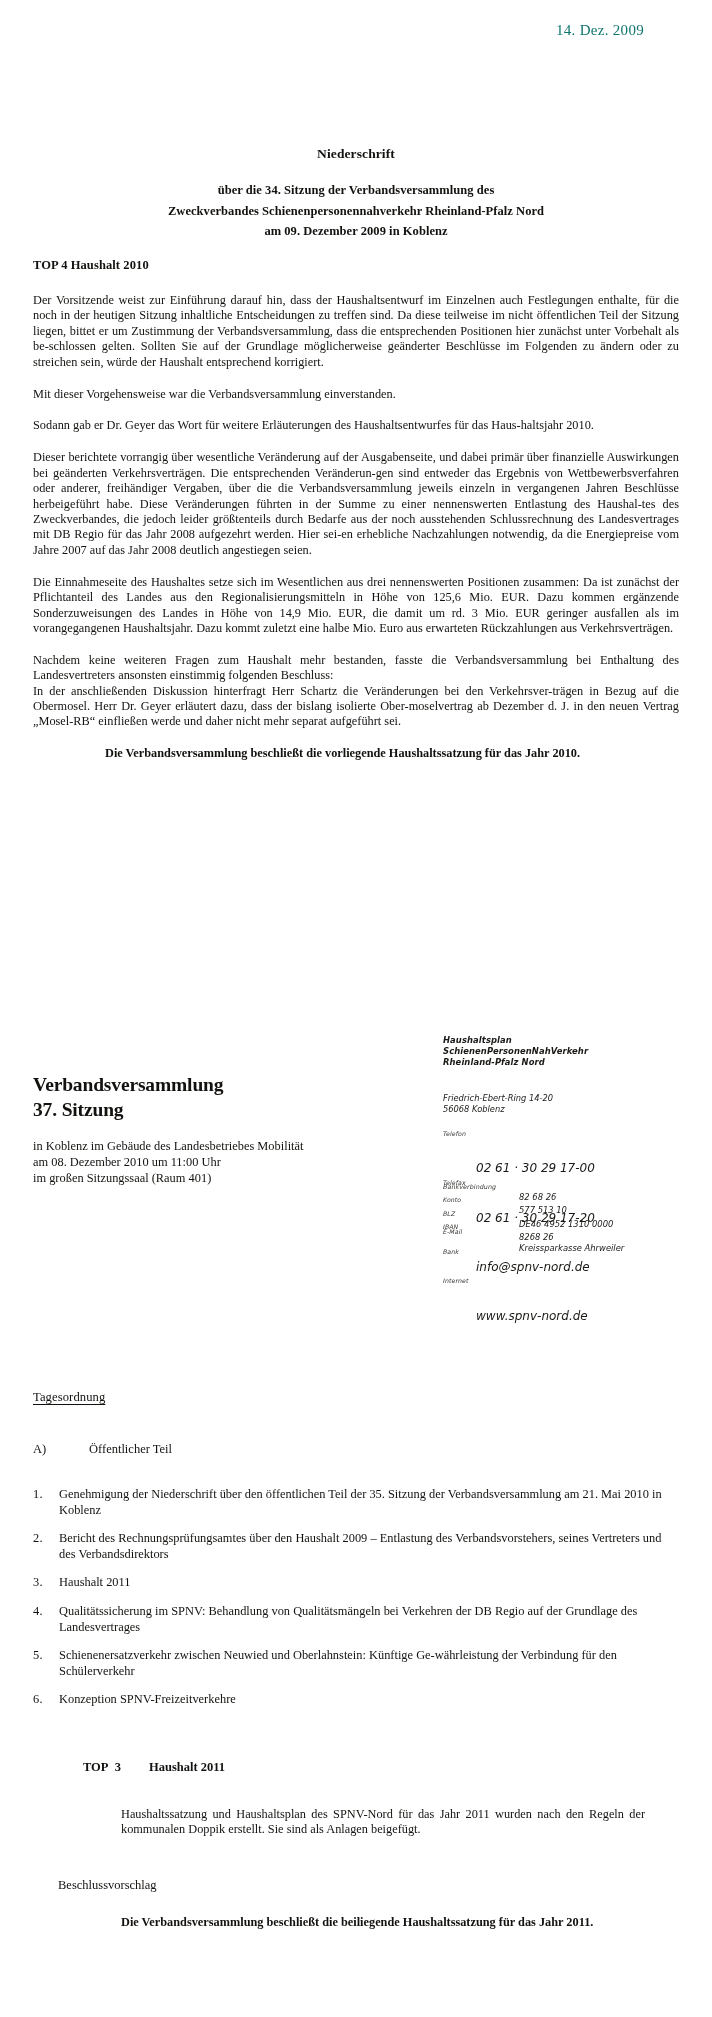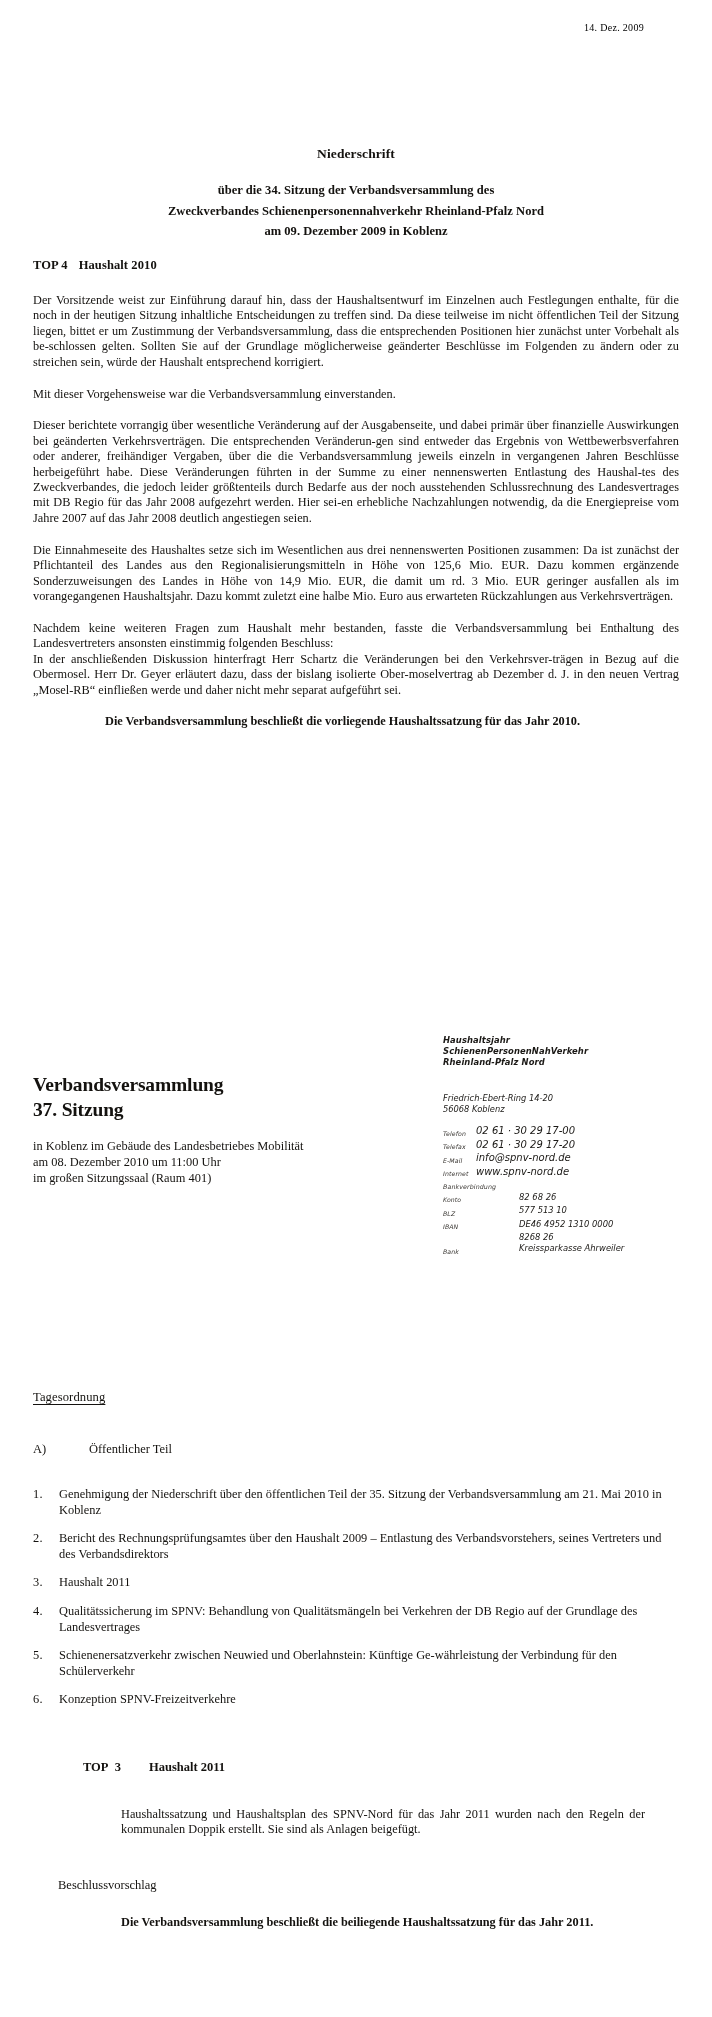"14. Dez. 2009" .topdate { color: #000000 -> #0f766e; font-size: 10px -> 15px }
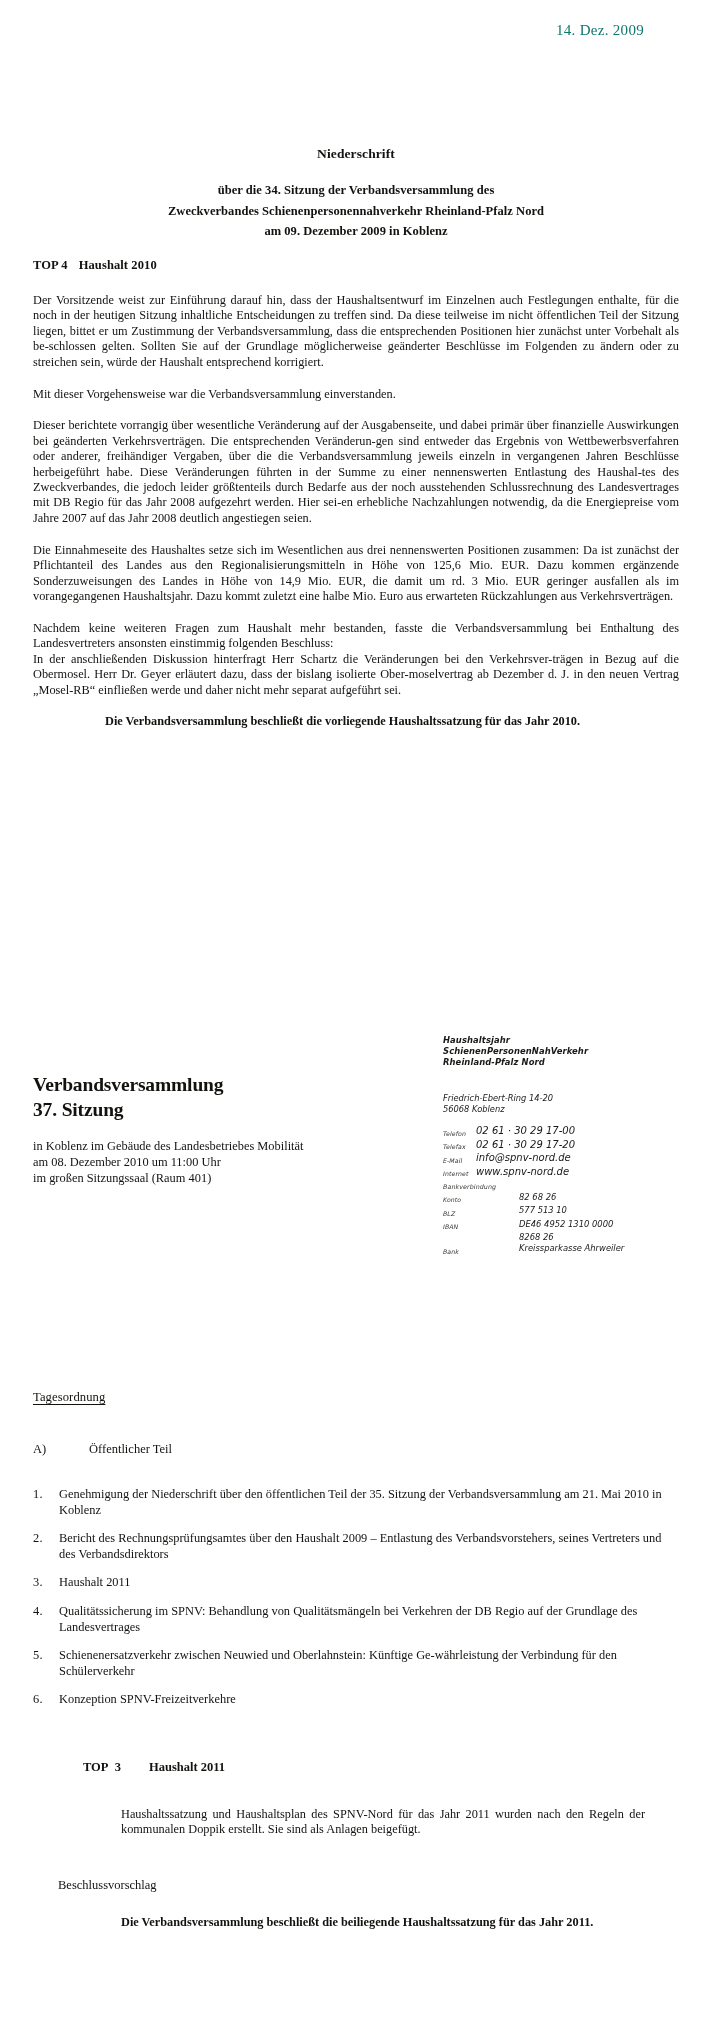"TOP 4" .top-heading .num { padding-right: 11px -> 3px }
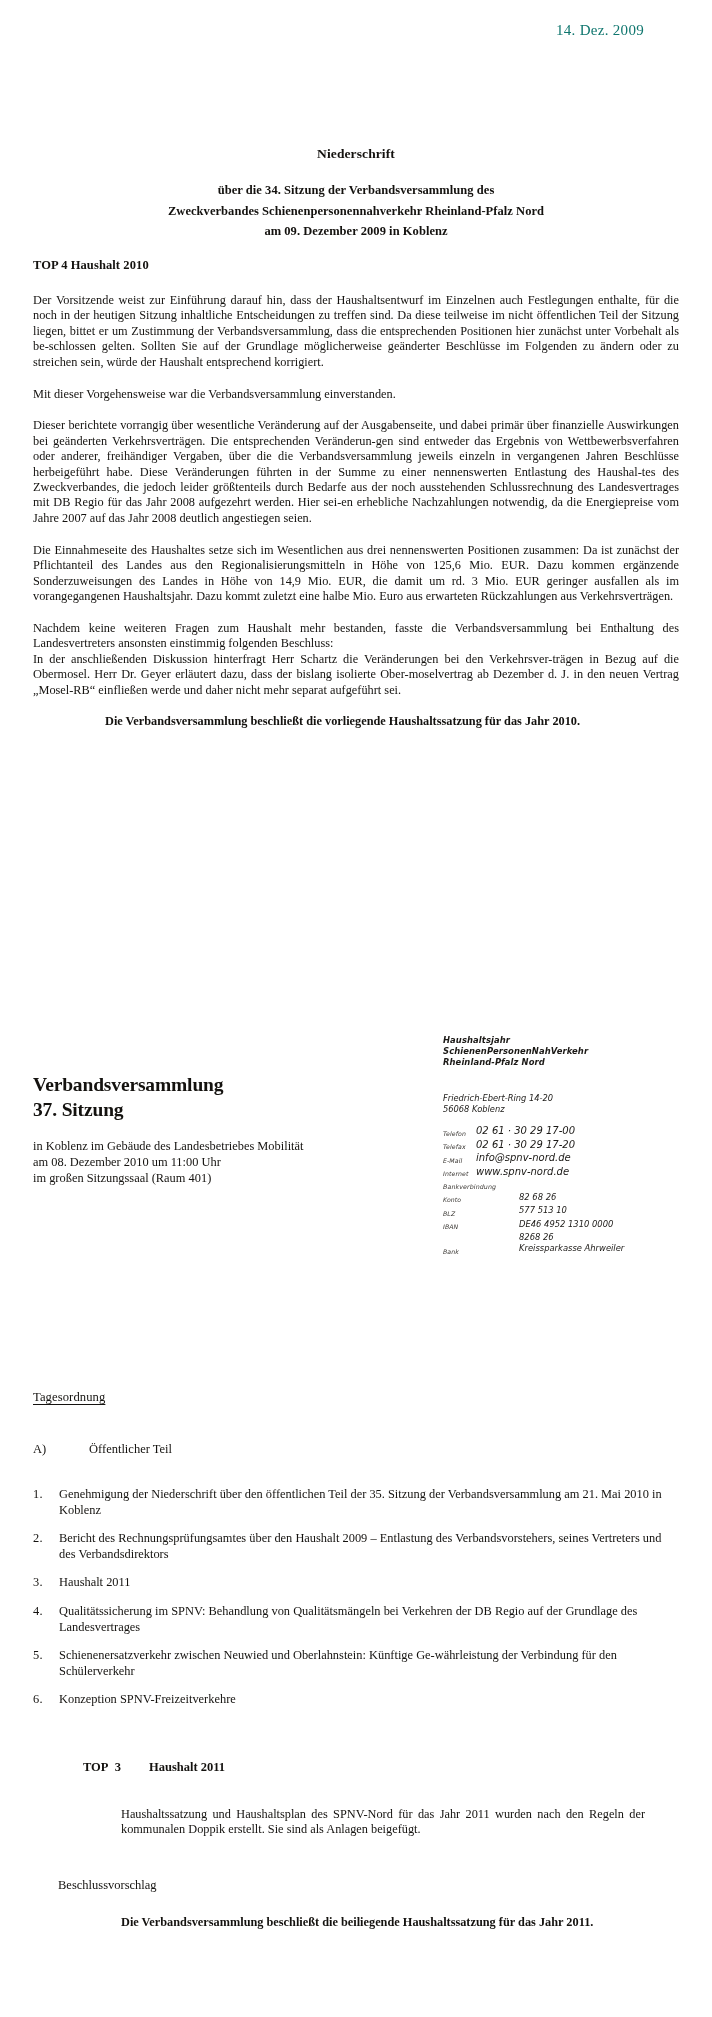"Sodann gab er Dr. Geyer" p.body { html: none -> <p>Sodann gab er Dr. Geyer das Wort für weitere Erläuterungen des Haushaltsentwurfes für das Haus-haltsjahr 2010.</p> }
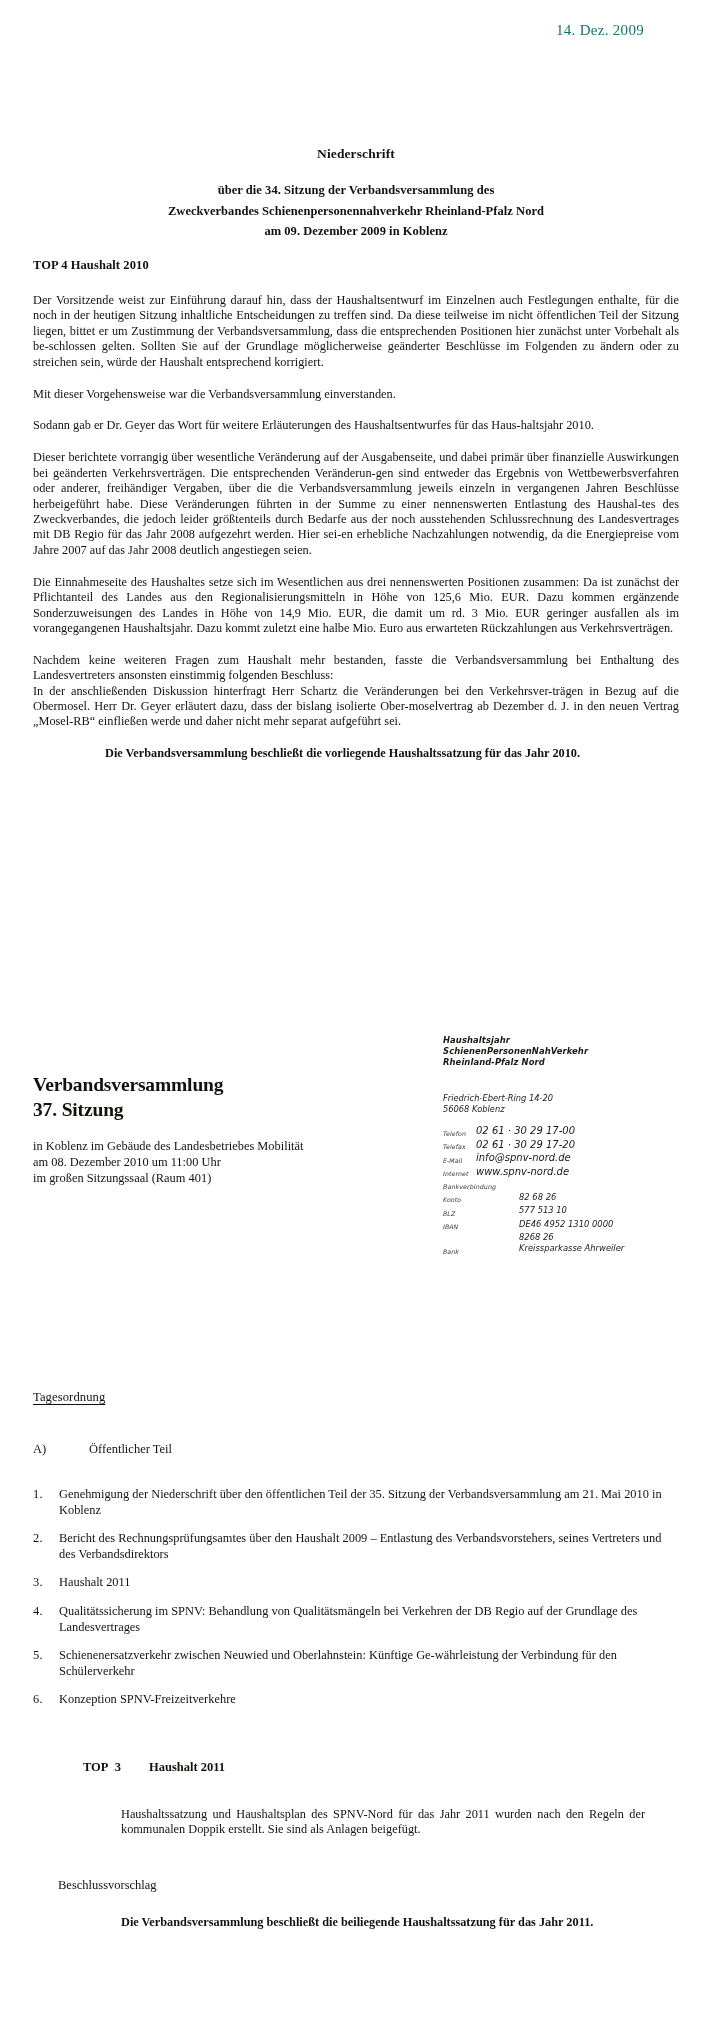"Haushaltsjahr" div { text: Haushaltsjahr -> Haushaltsplan }
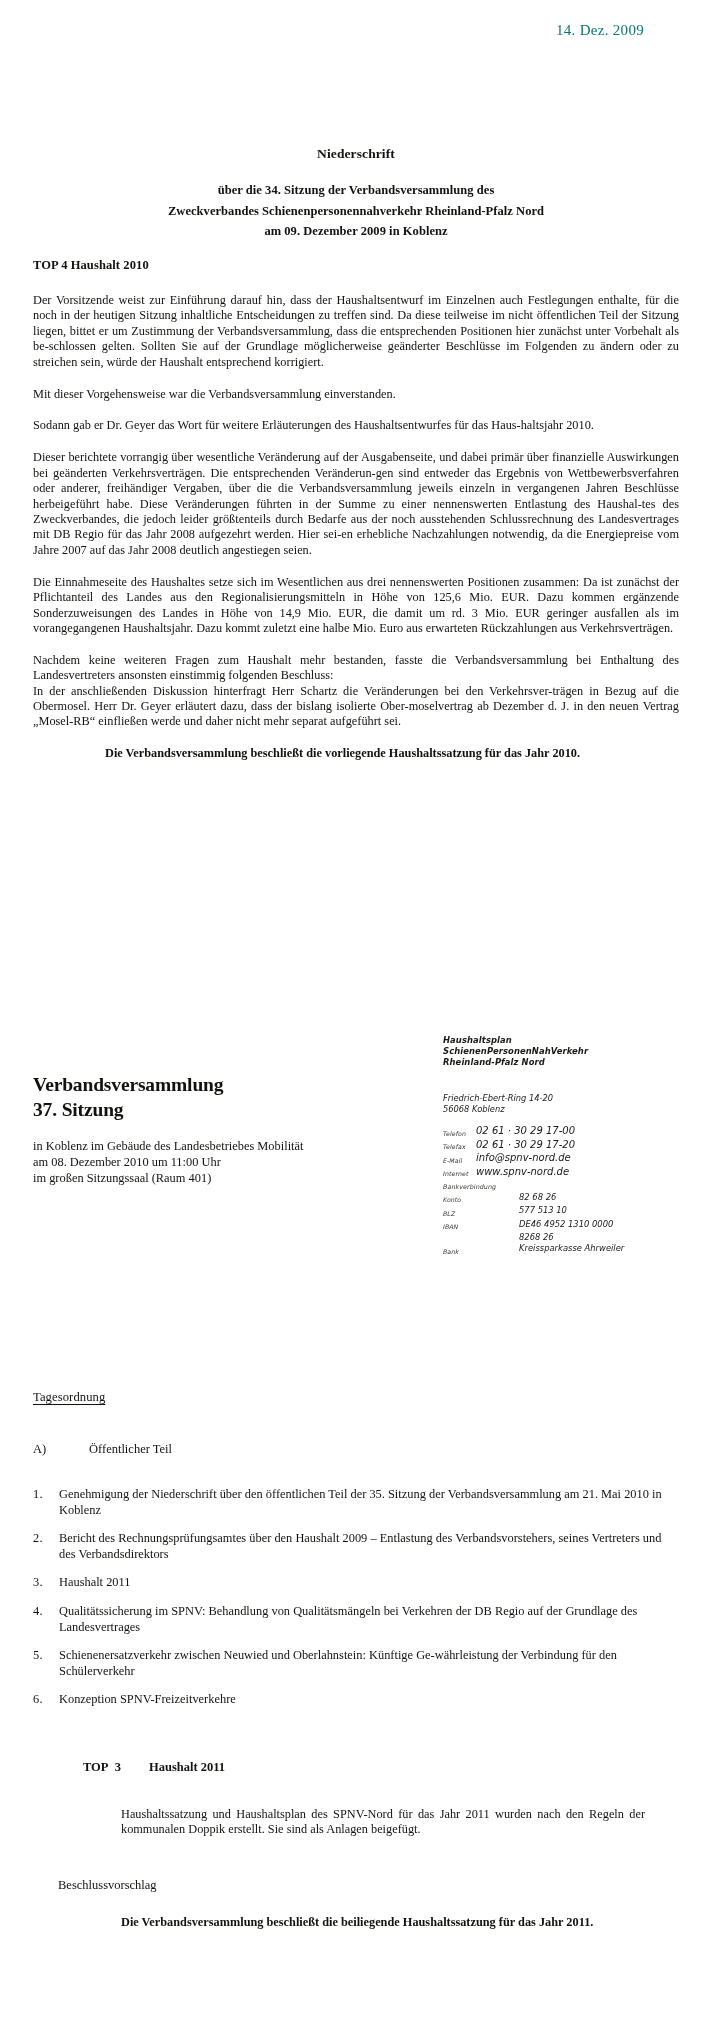"02 61 · 30 29" .lh-contact .val { font-size: 10px -> 12px; margin-top: none -> 38px }
